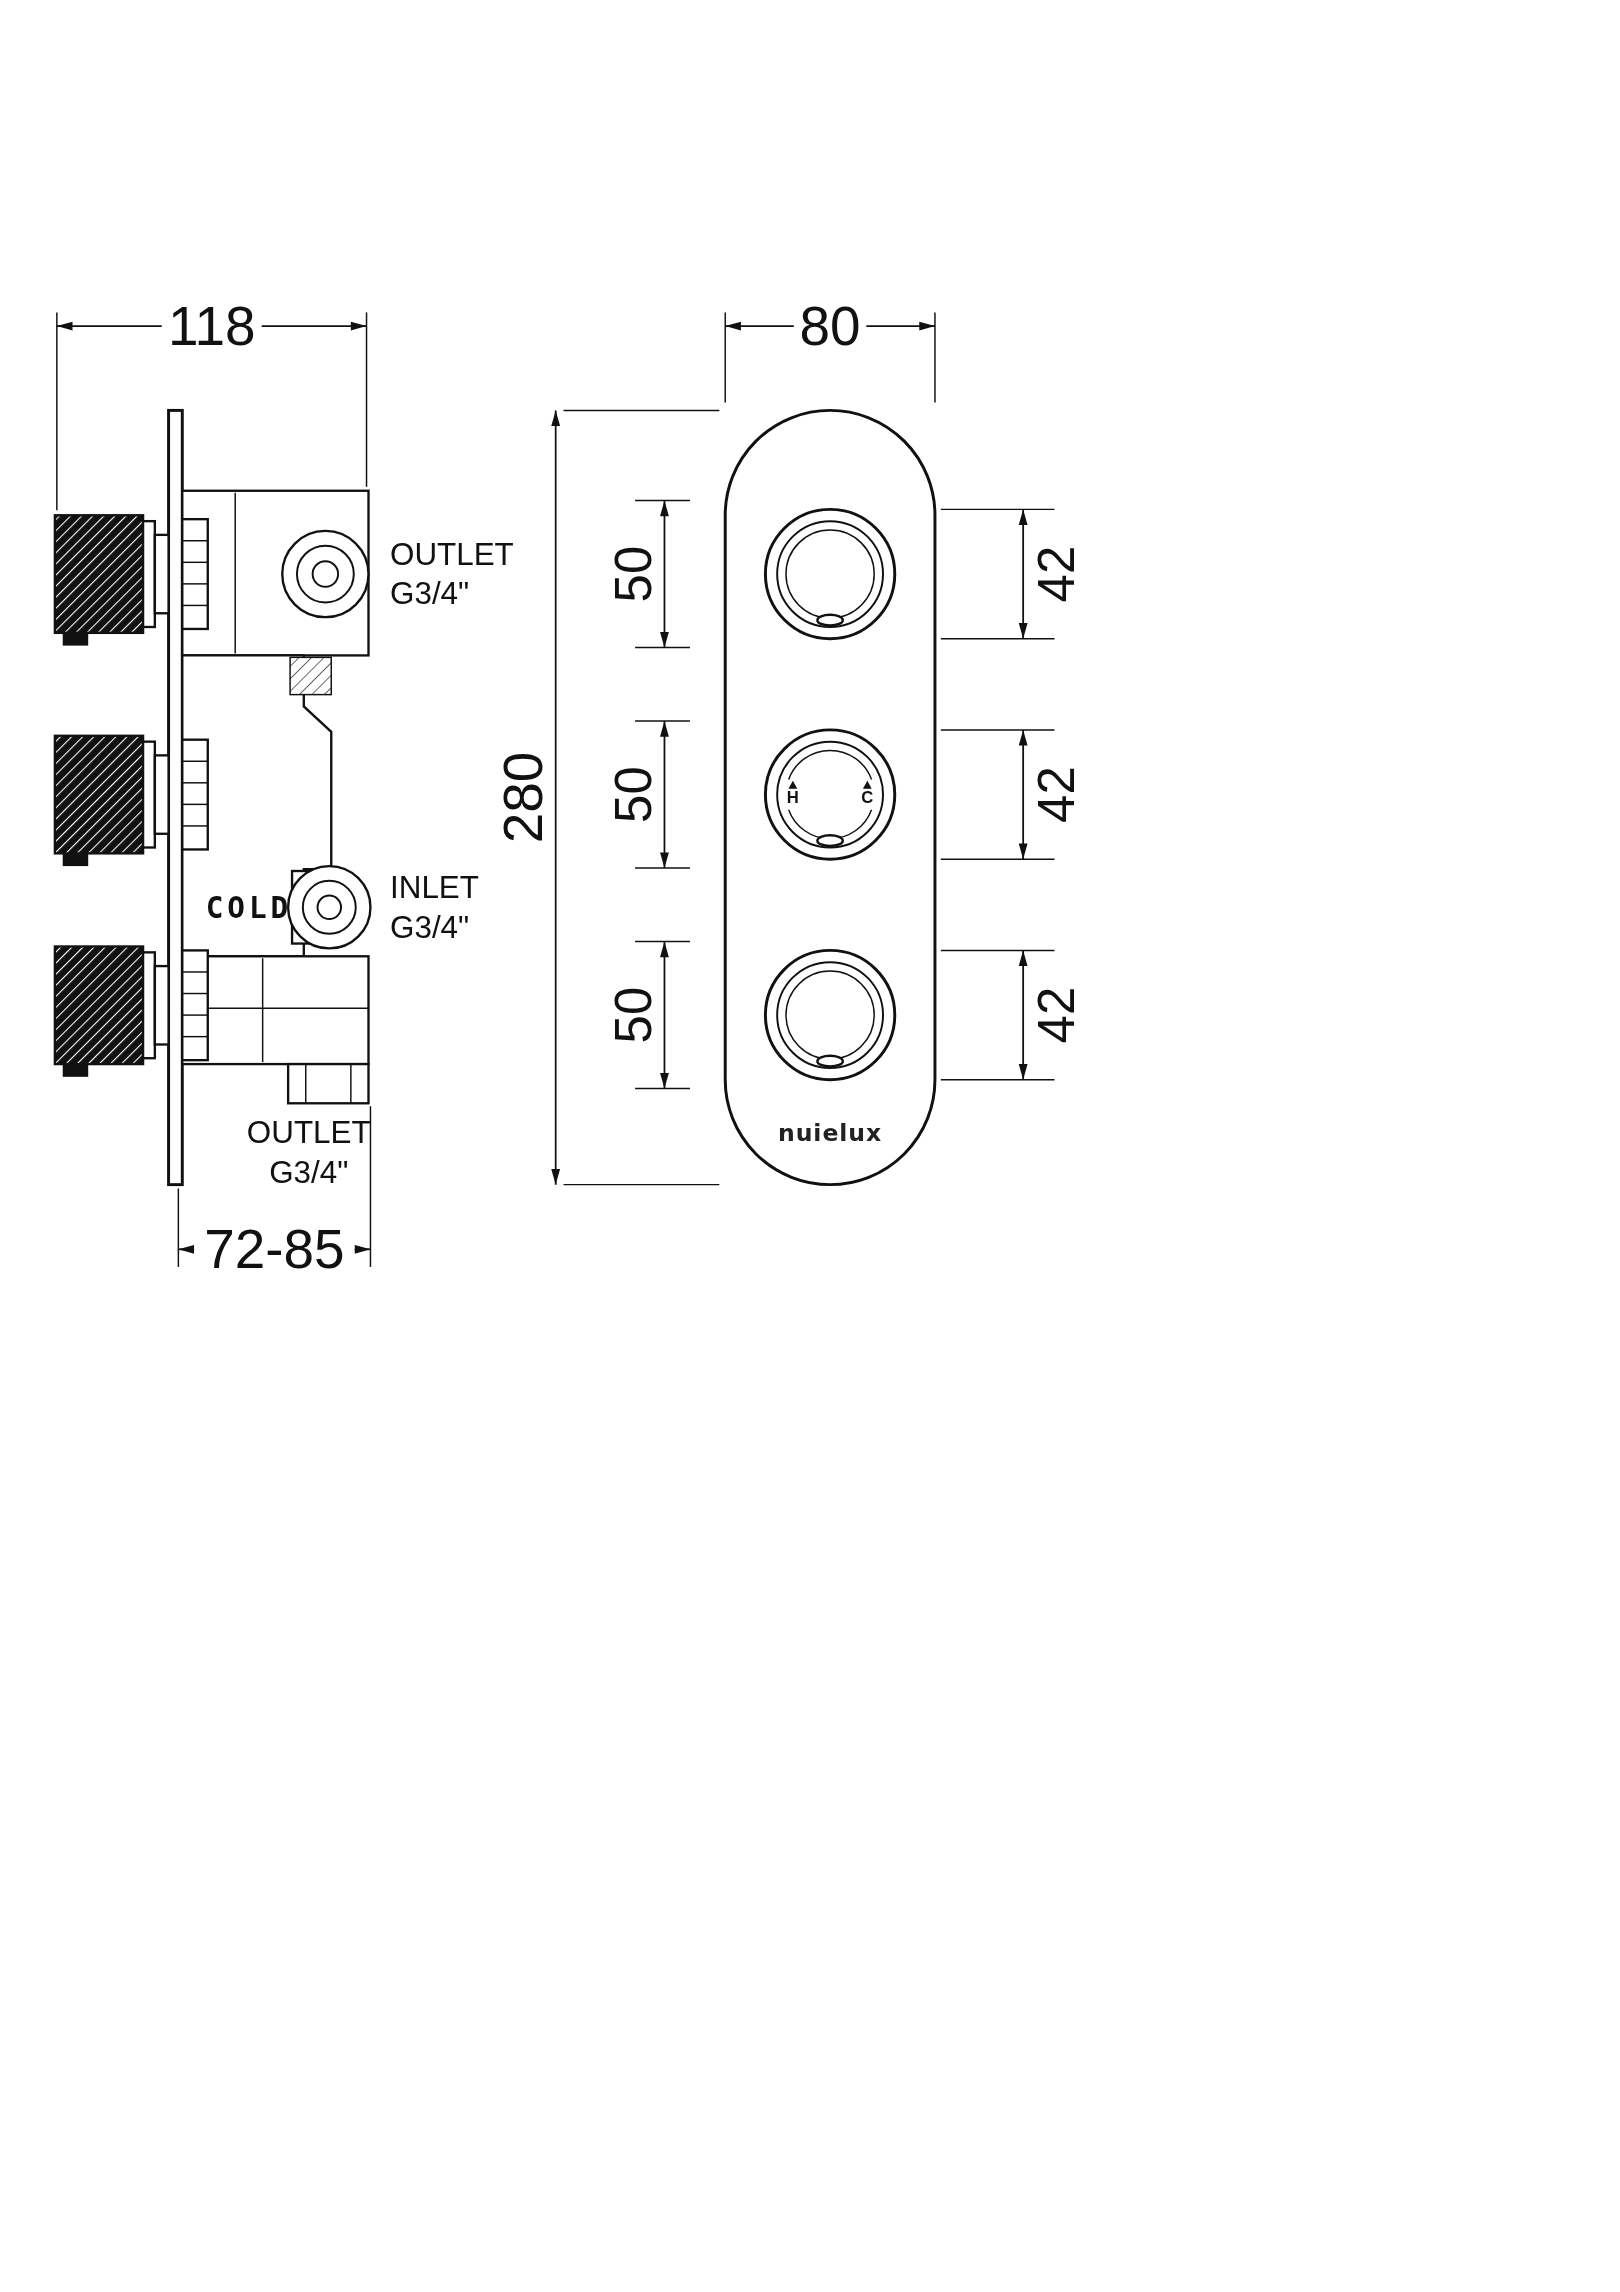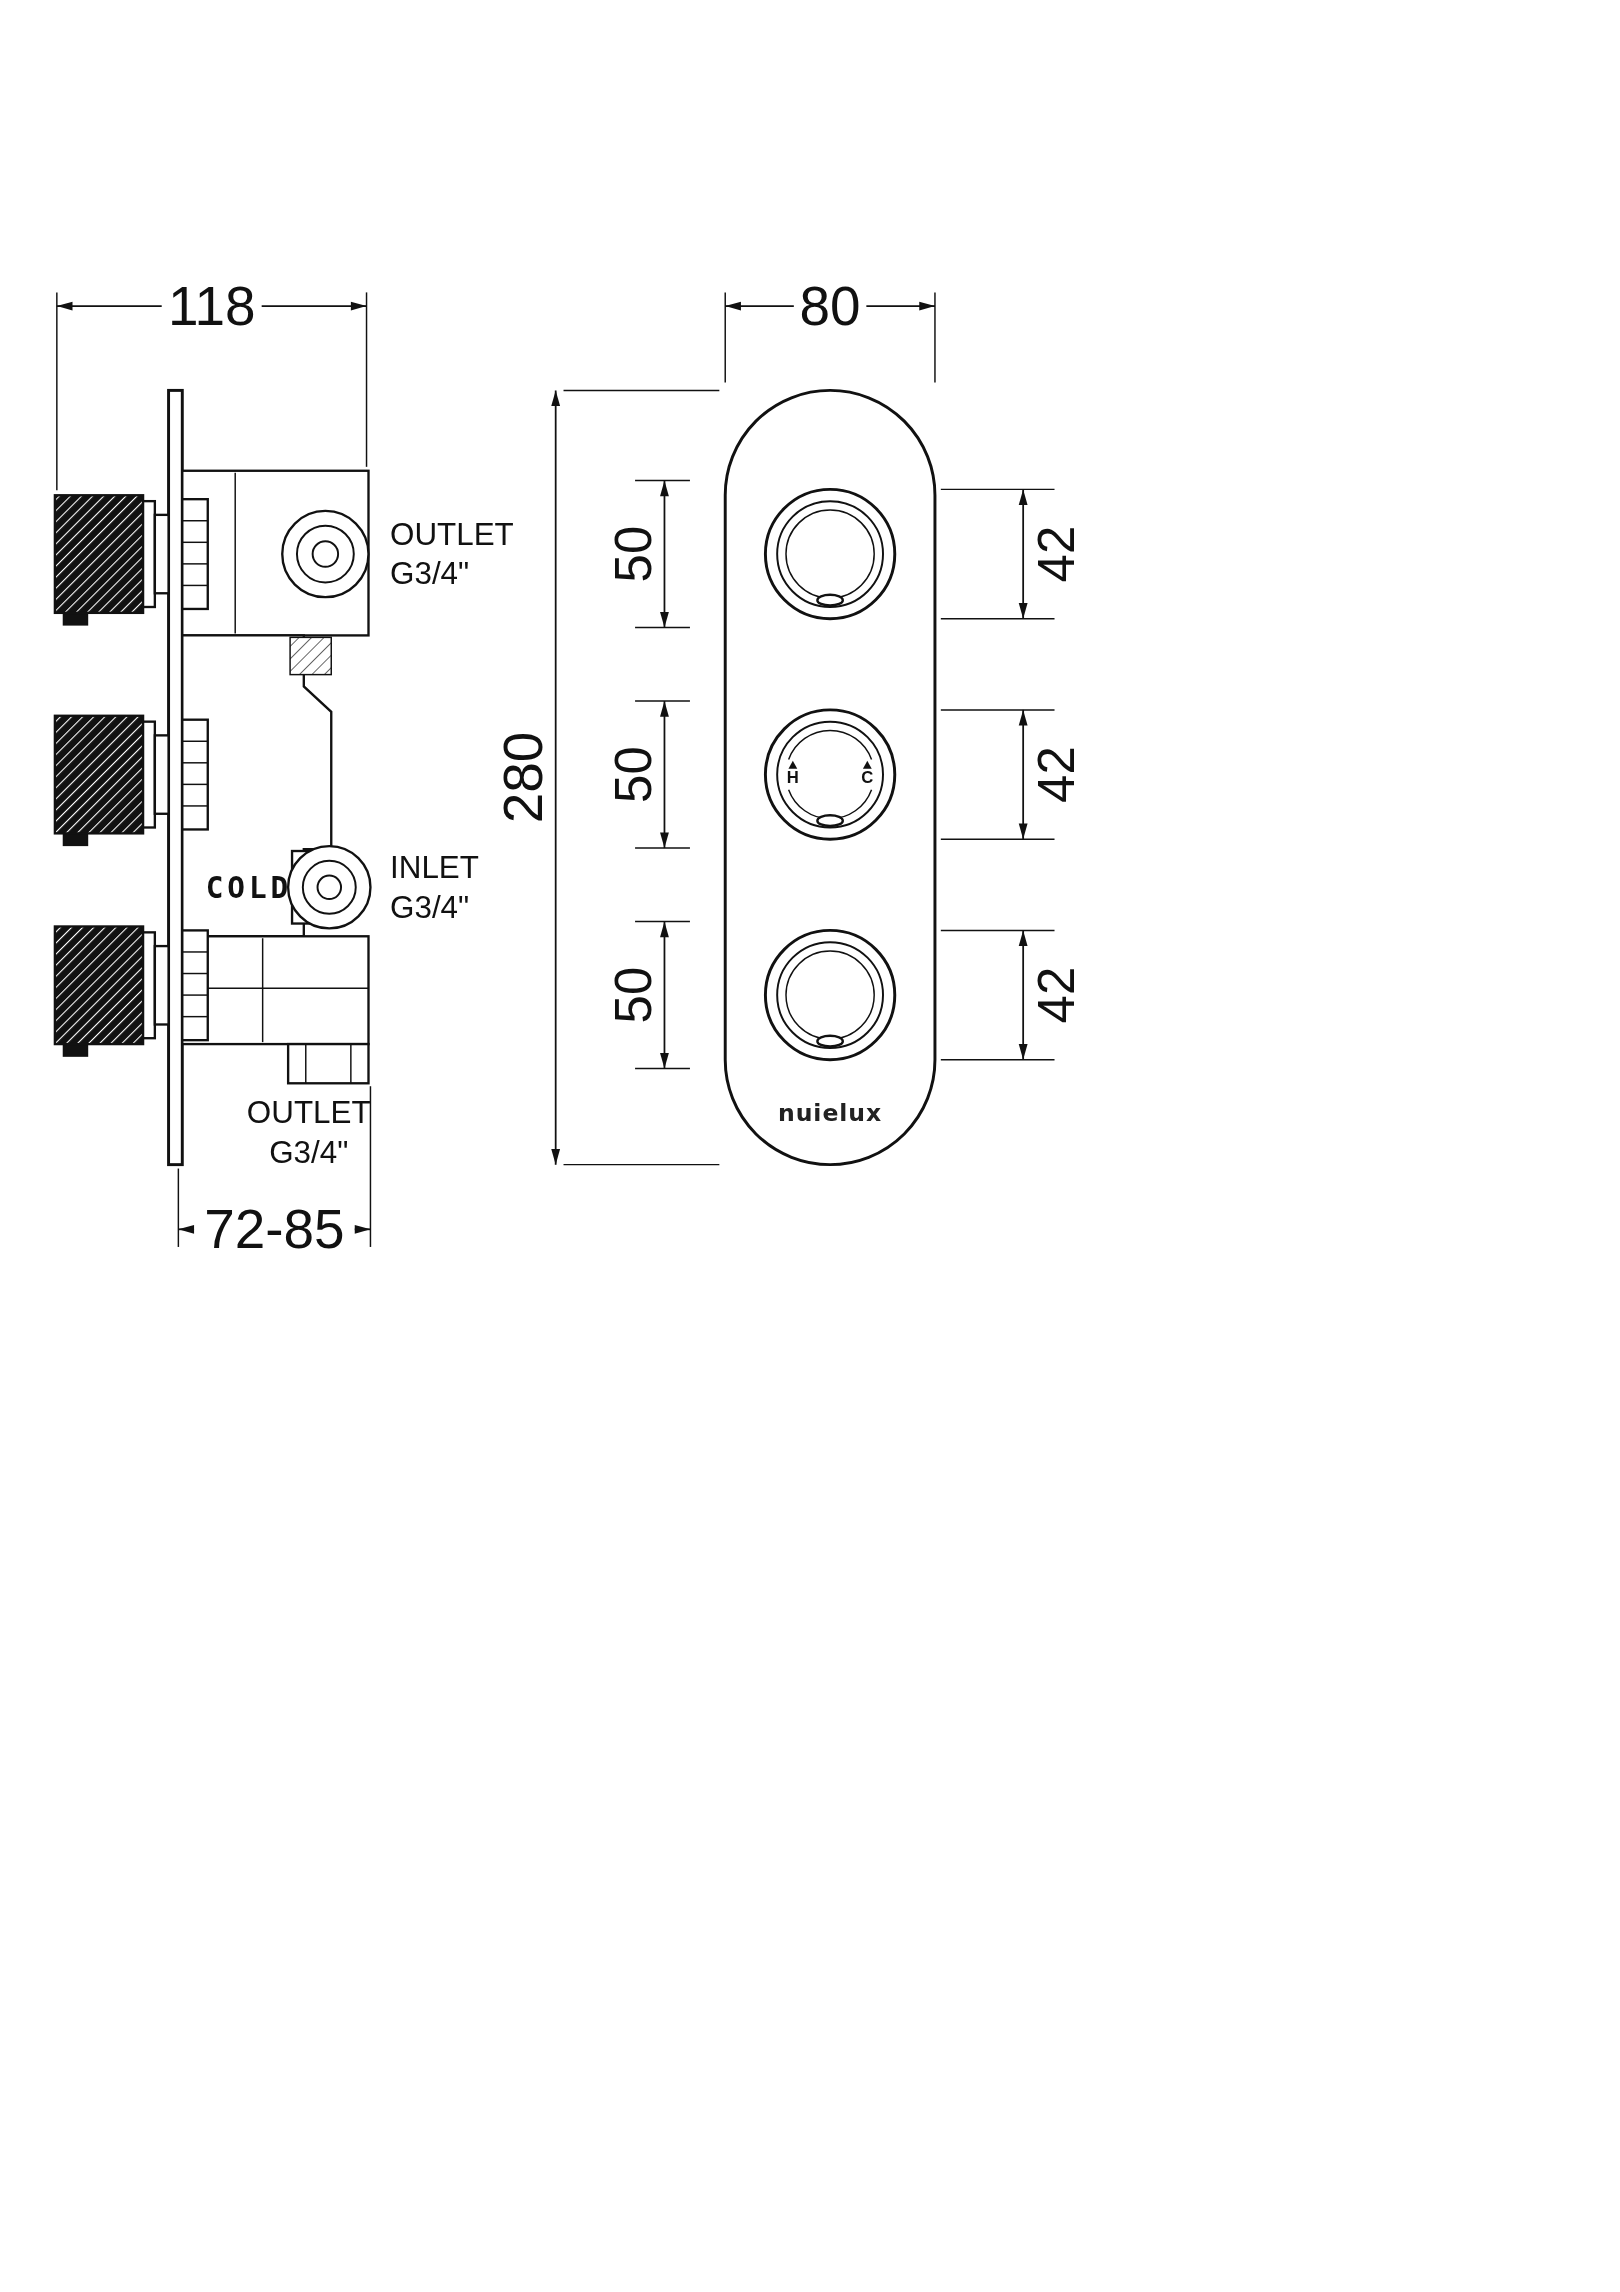"118" .canvas { margin-top: none -> 20px }
